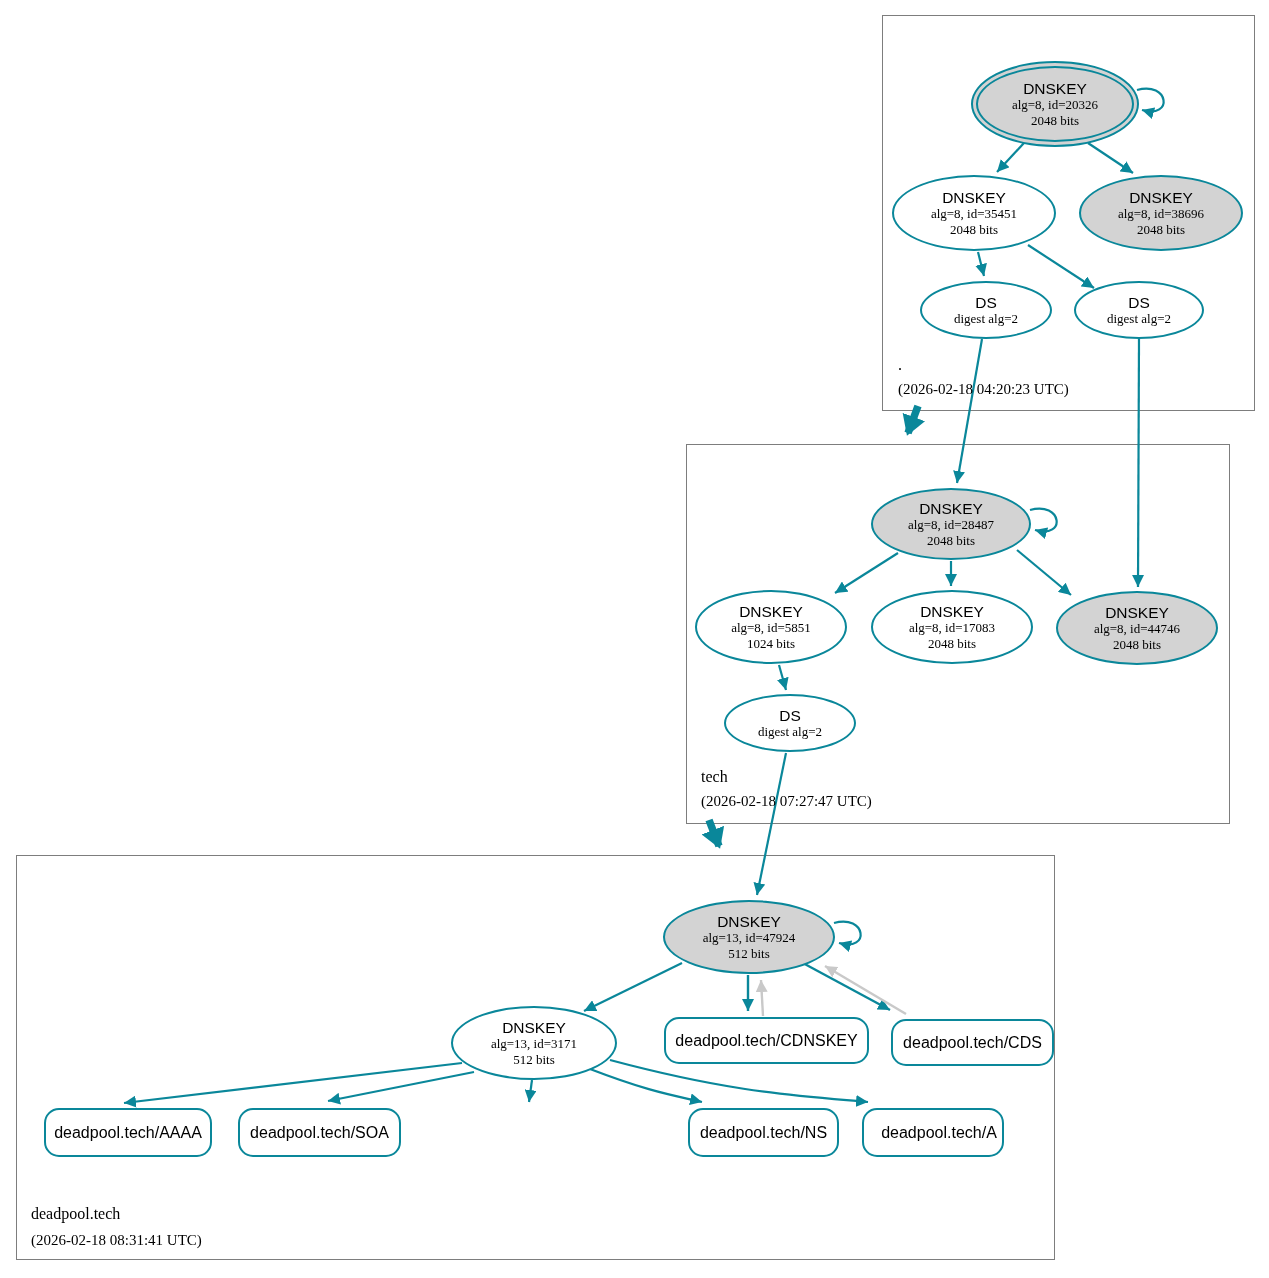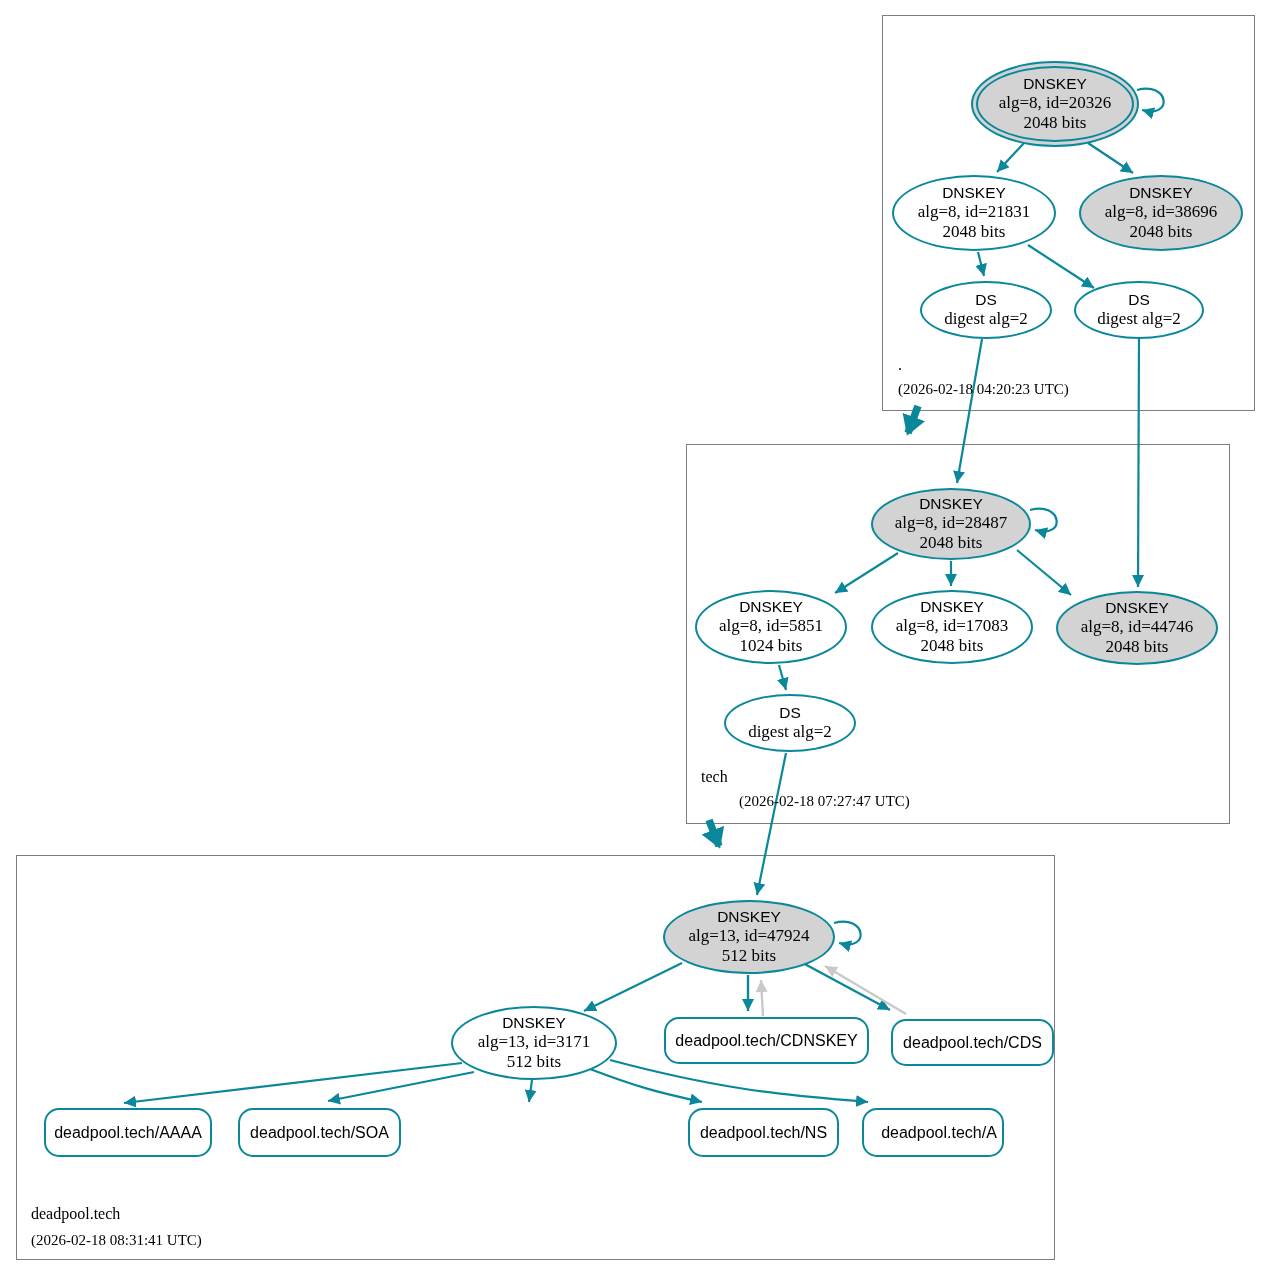"alg=8, id=20326" .ndetail { font-size: 17px -> 13px }
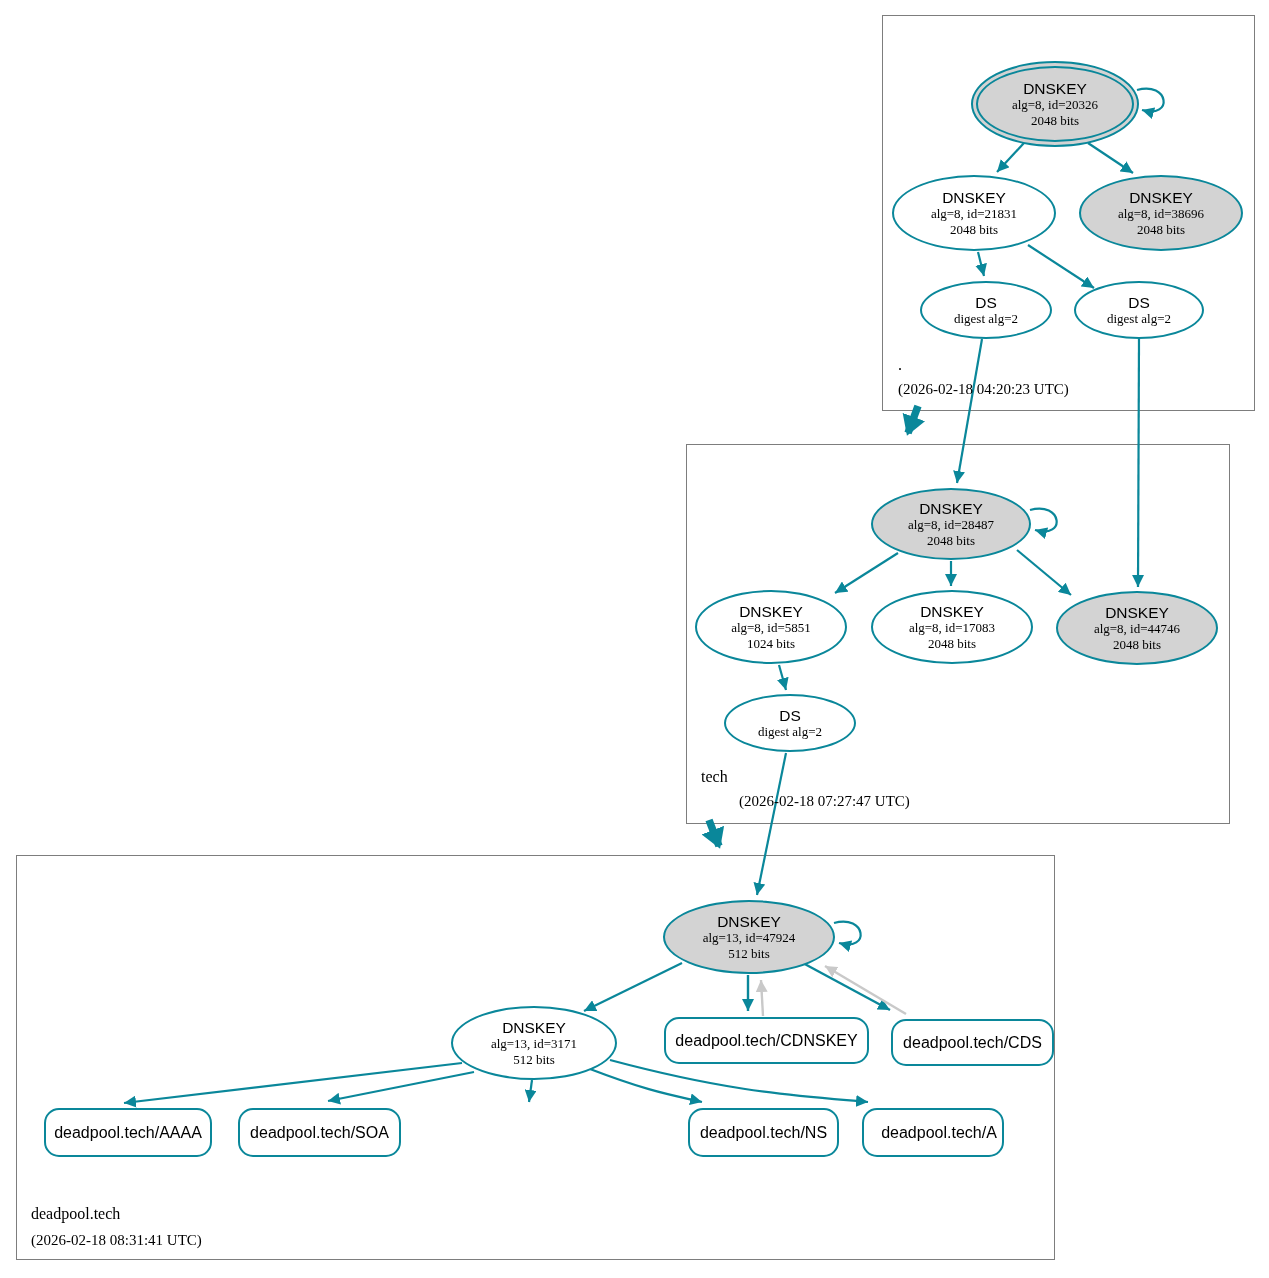"alg=8, id=21831" div.ndetail { text: 21831 -> 35451 }
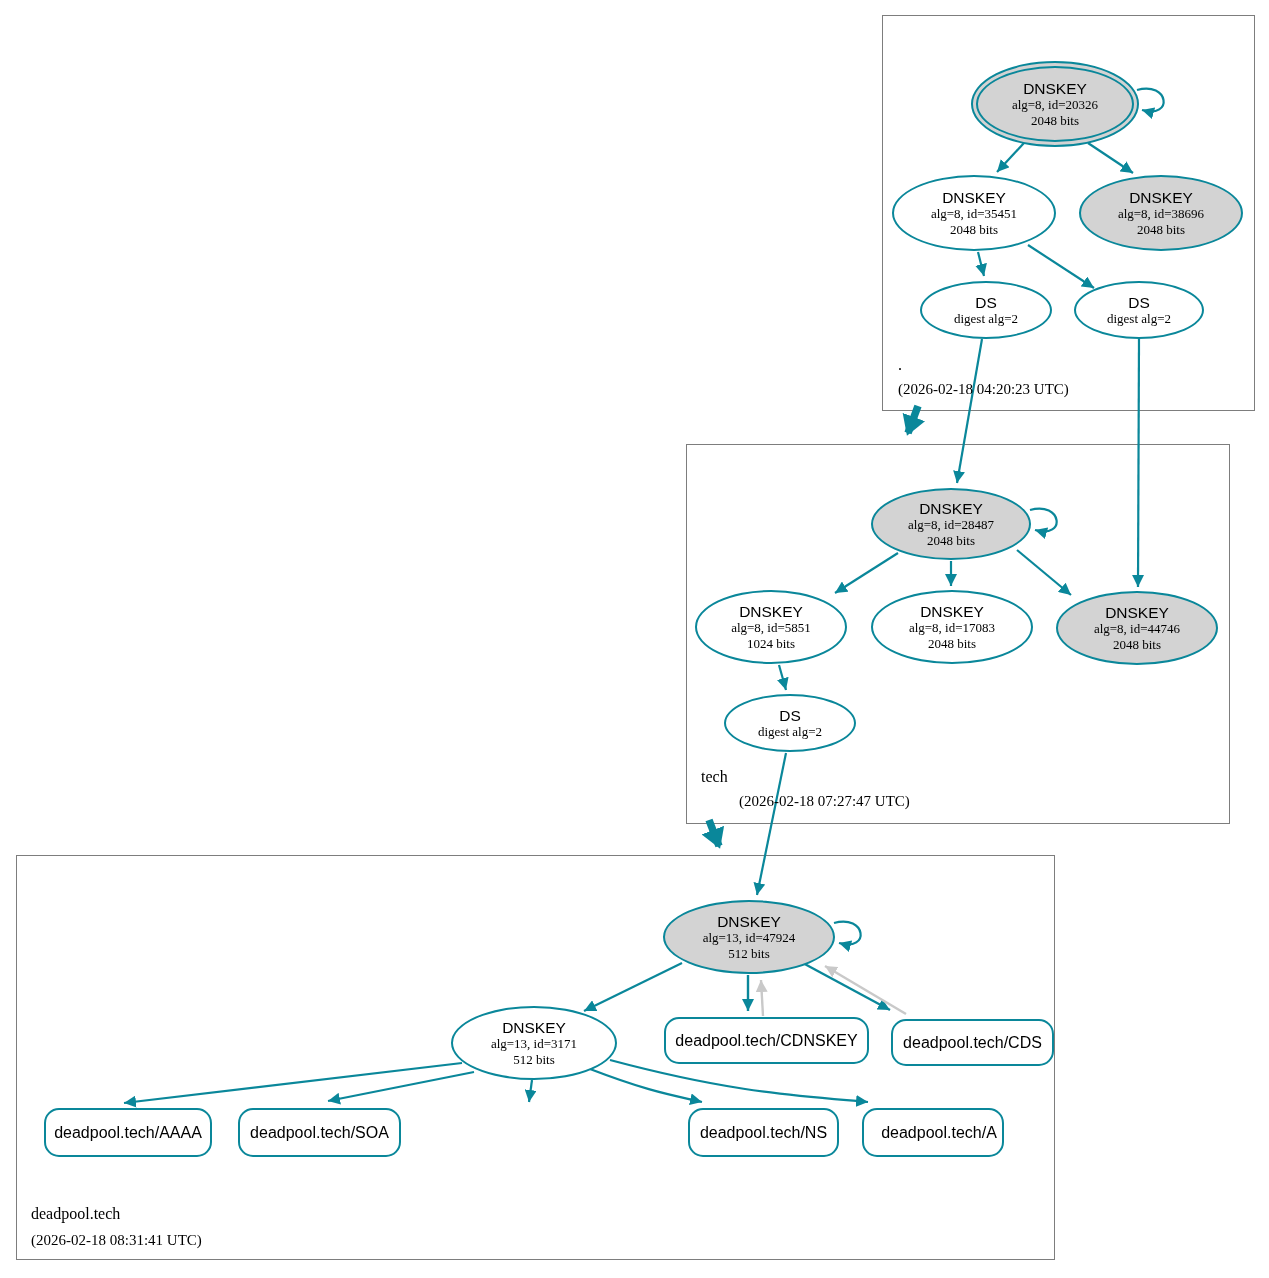"(2026-02-18 07:27:47 UTC)" div.ztime { left: 739px -> 701px }
